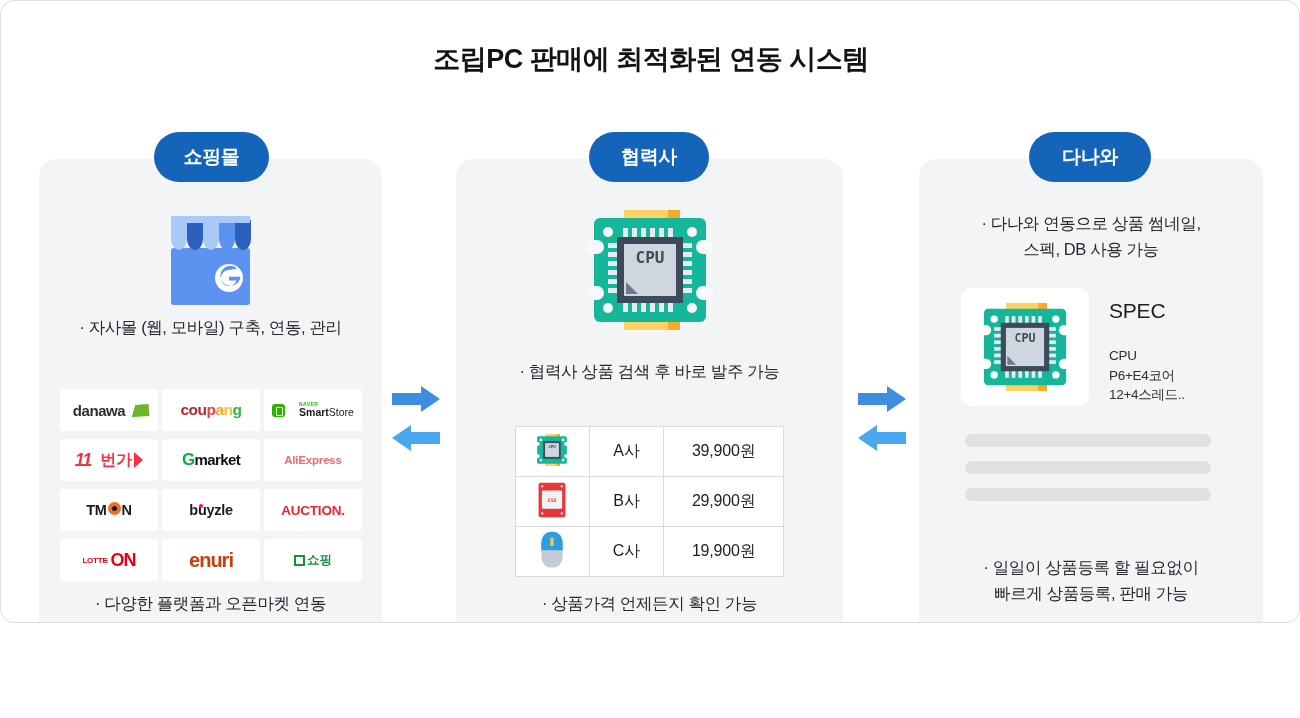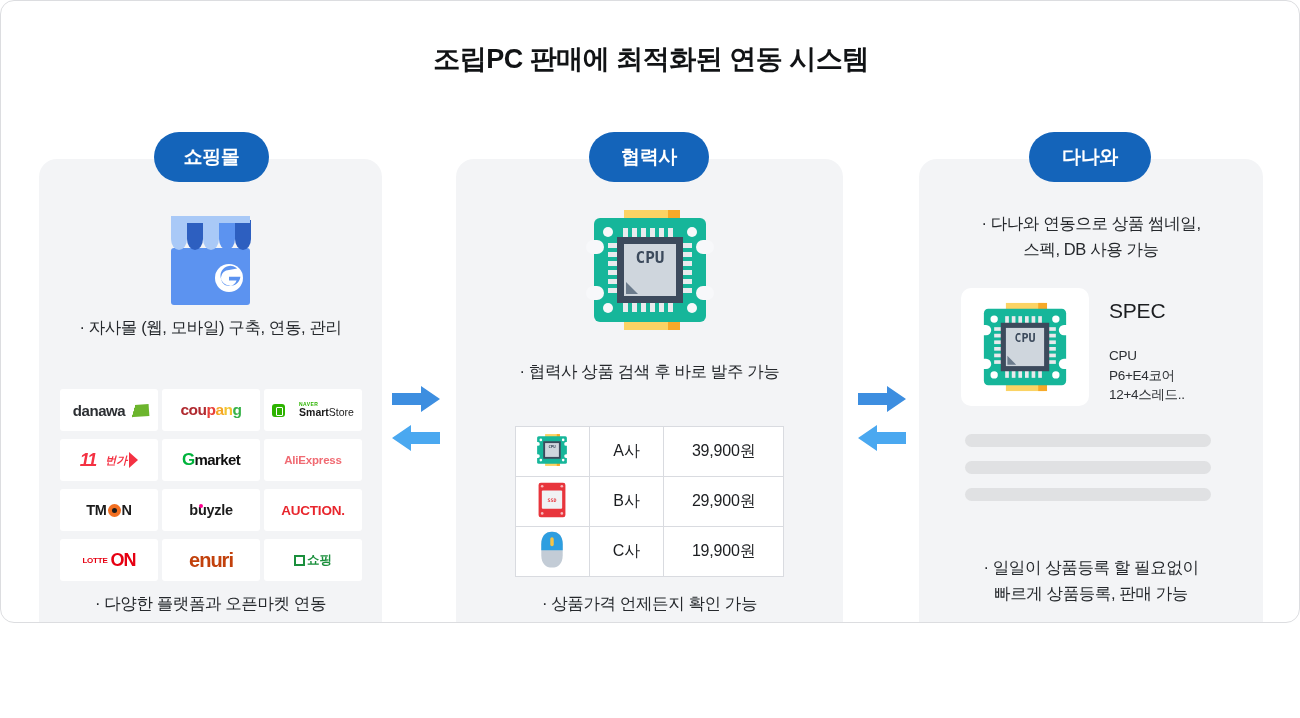"번가" .lg-11st .k { font-size: 11px -> 16px; font-style: italic -> none }
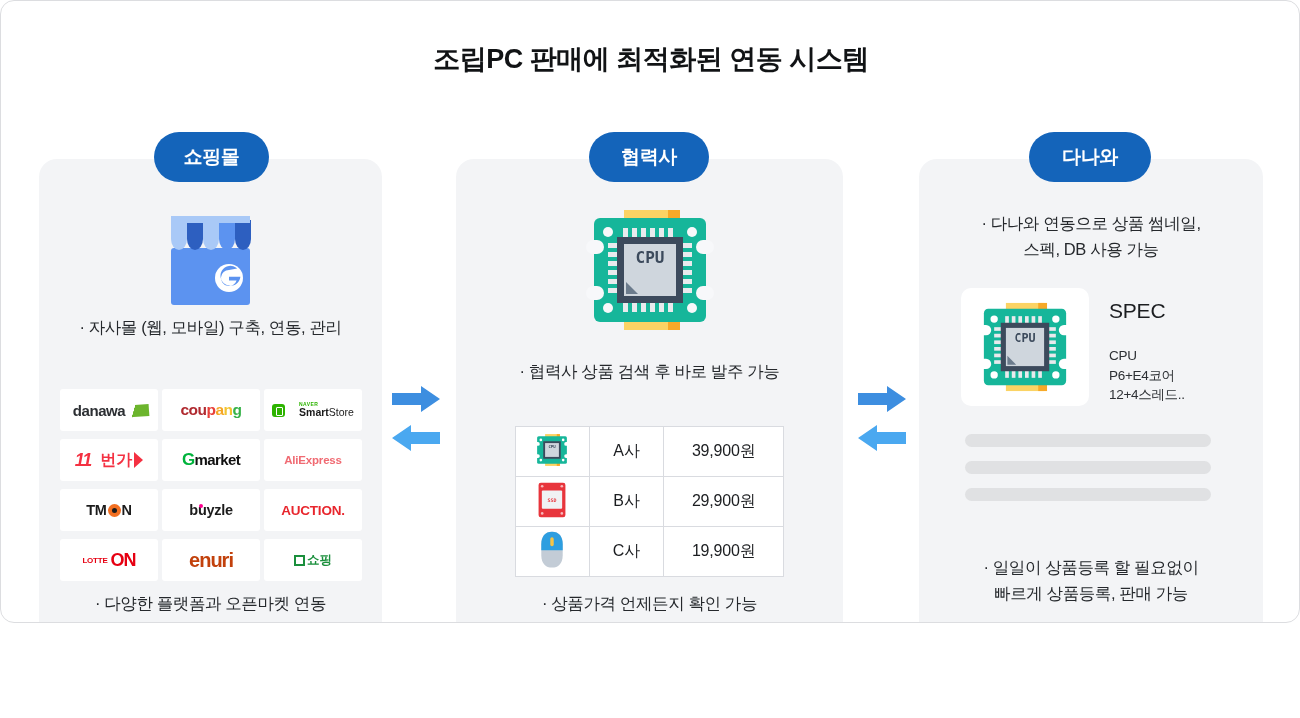"TM" .lg-tmon { align-items: center -> flex-start }
